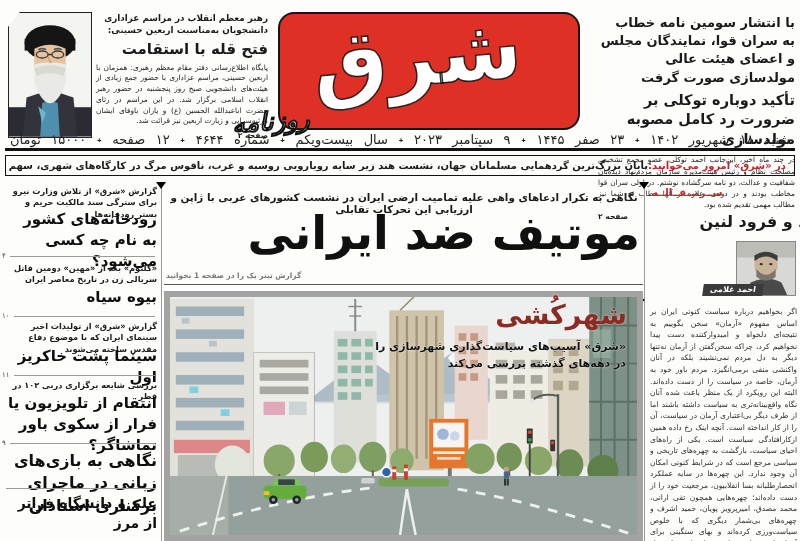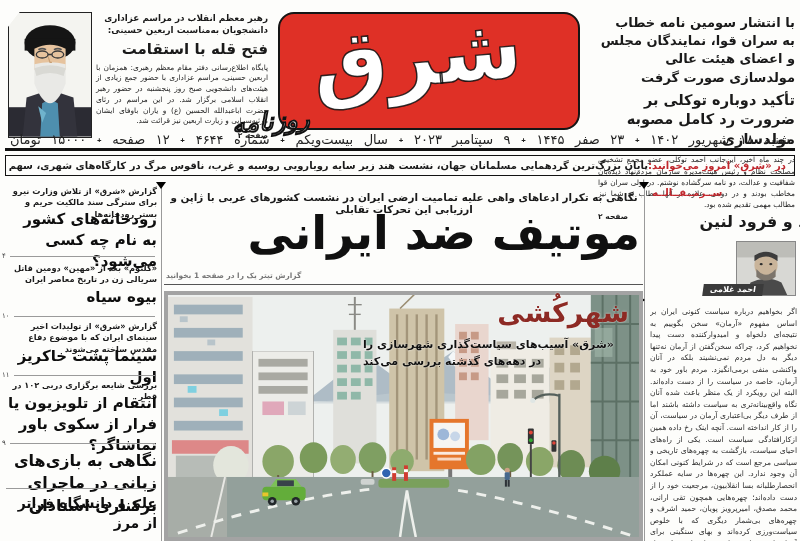"شهرکُشی" .photo-wrap { border: 4px solid #a3a3a3 -> 6px solid #a3a3a3 }
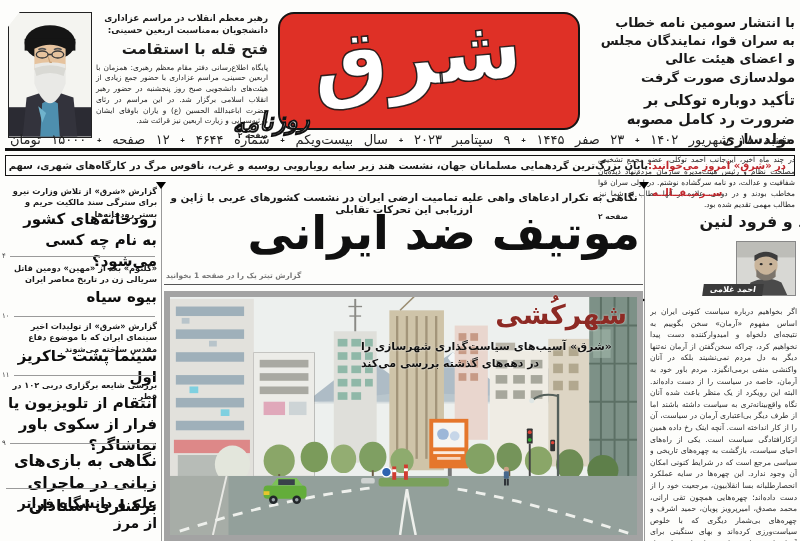"«شرق» آسیب‌های سیاست‌گذاری شهرسازی را" .ph-sub { text-align: left -> right }
